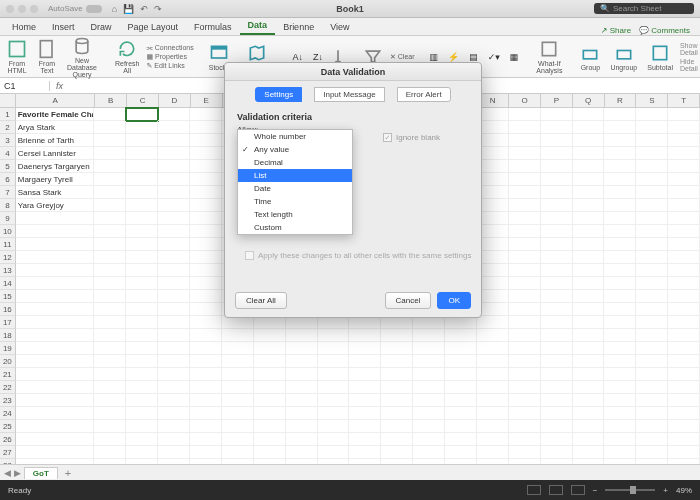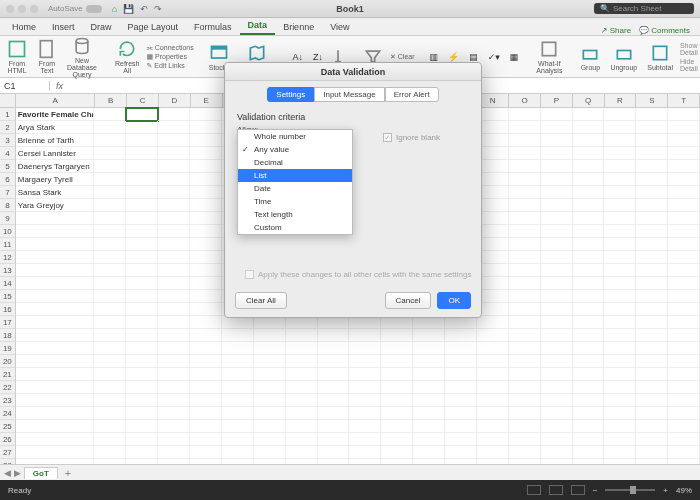"Settings" .dlg-tabs { gap: 0 -> 12px }
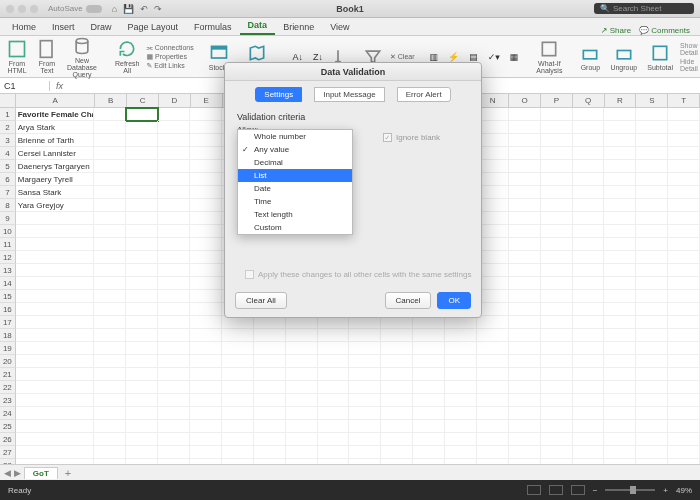"Validation criteria" .section-title { font-weight: 400 -> 700 }
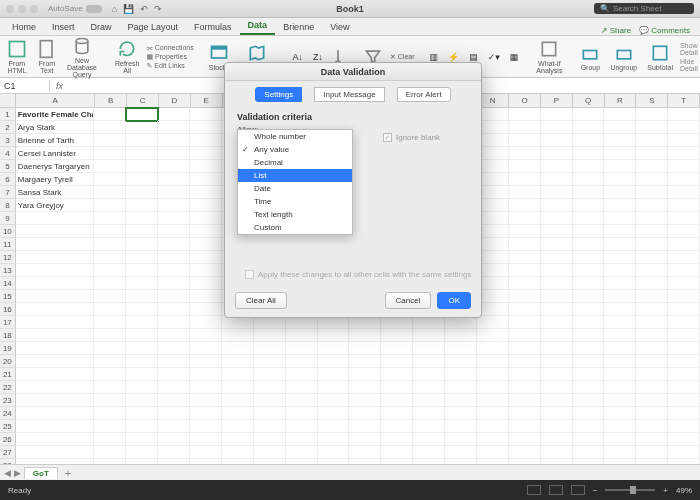"Apply these changes to all" .apply-note { margin-top: 19px -> none }
